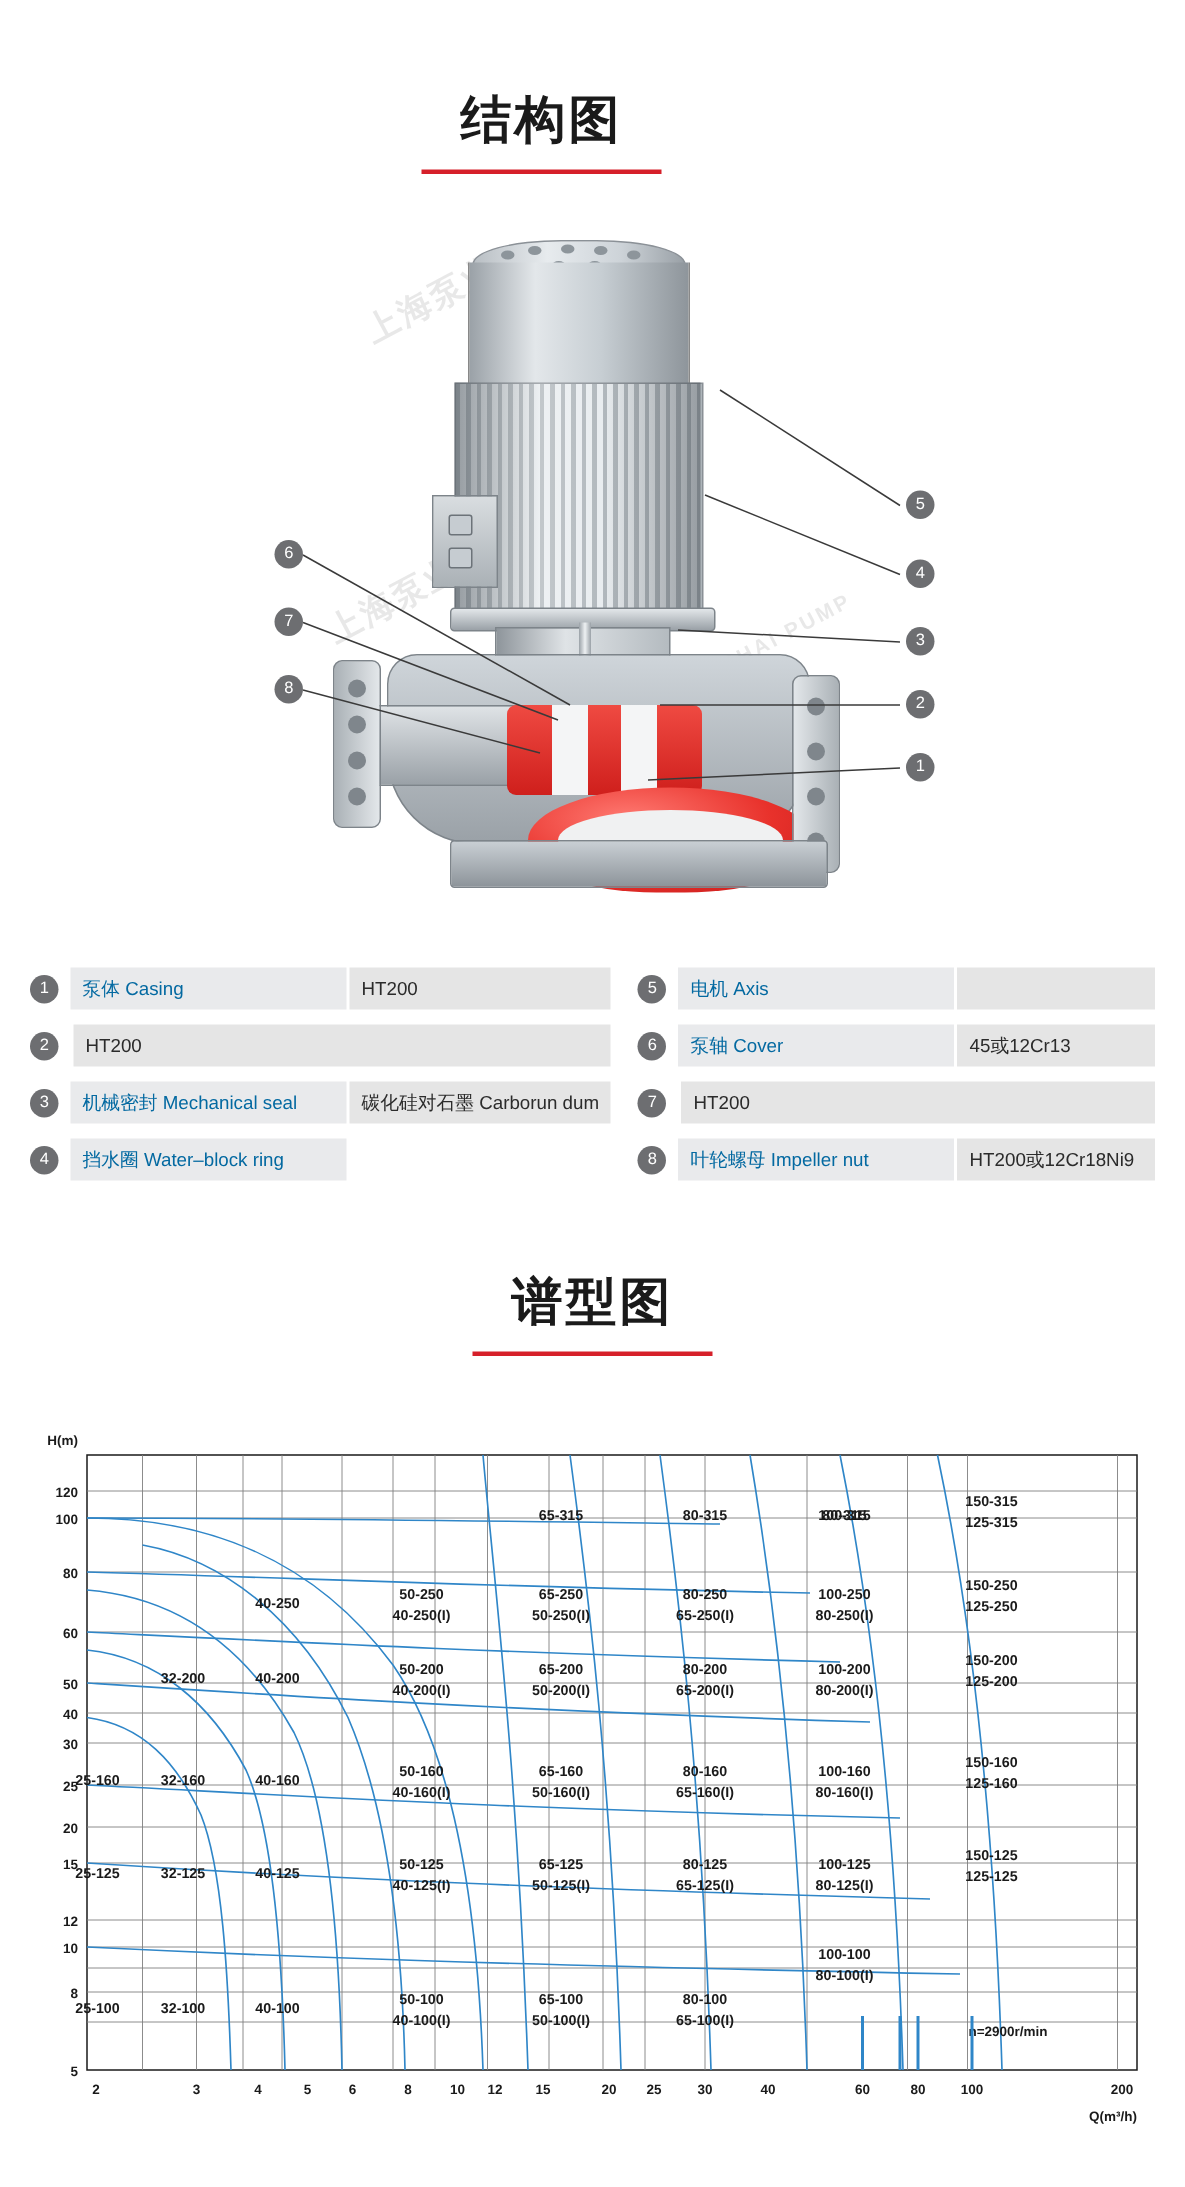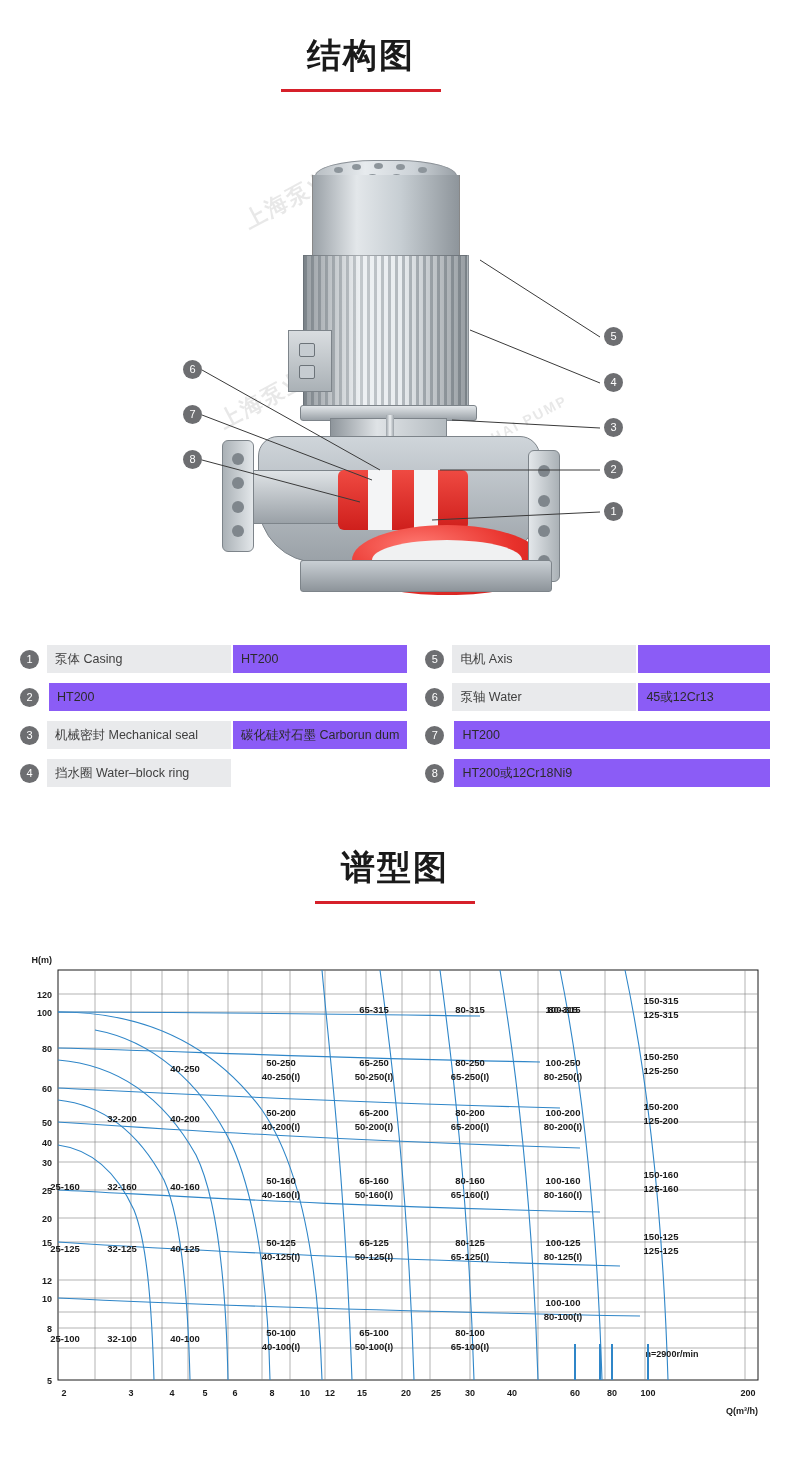"结构图" div { top: 33px -> 57px }
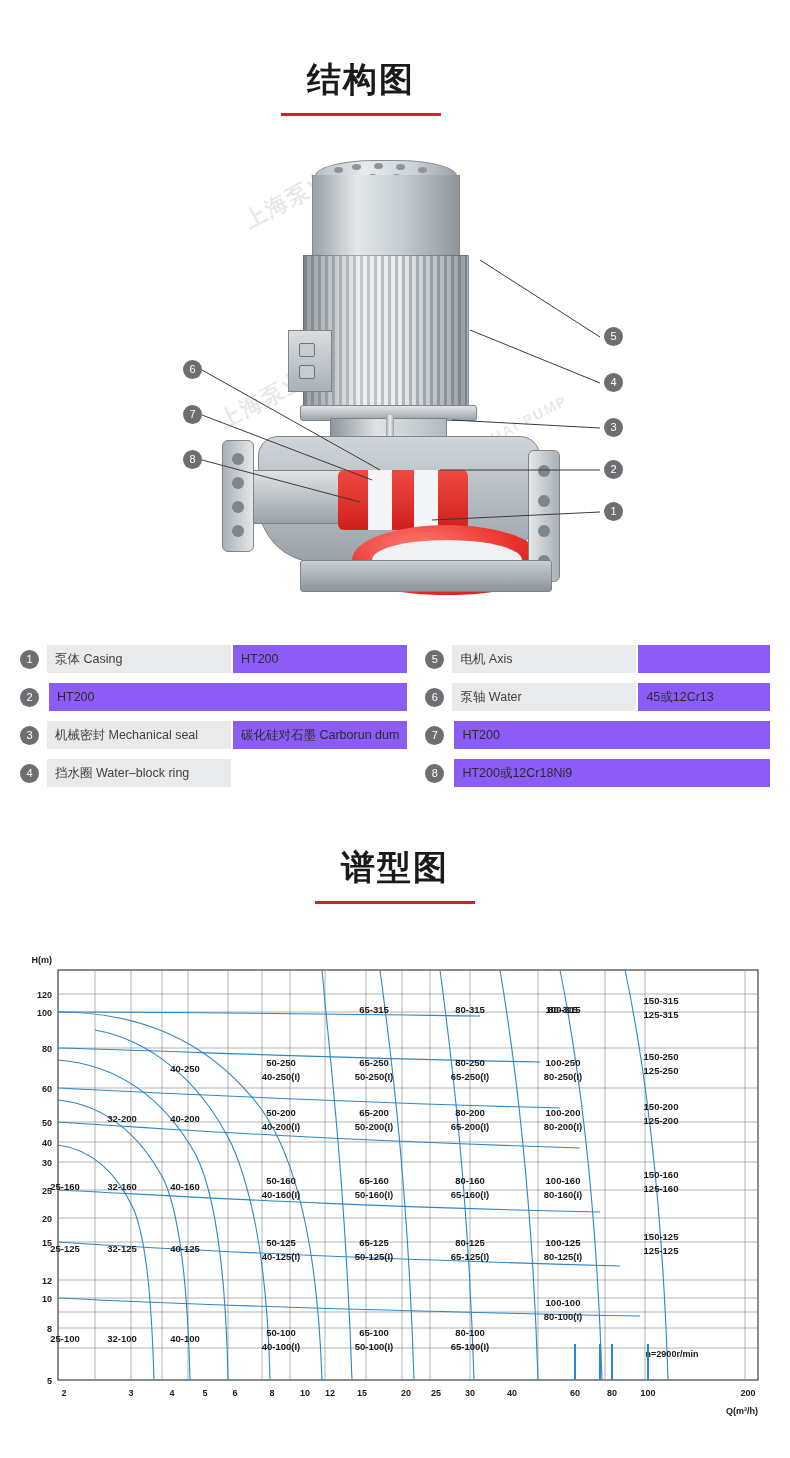"泵体 Casing" .prow .cname { color: #404040 -> #0369a1 }
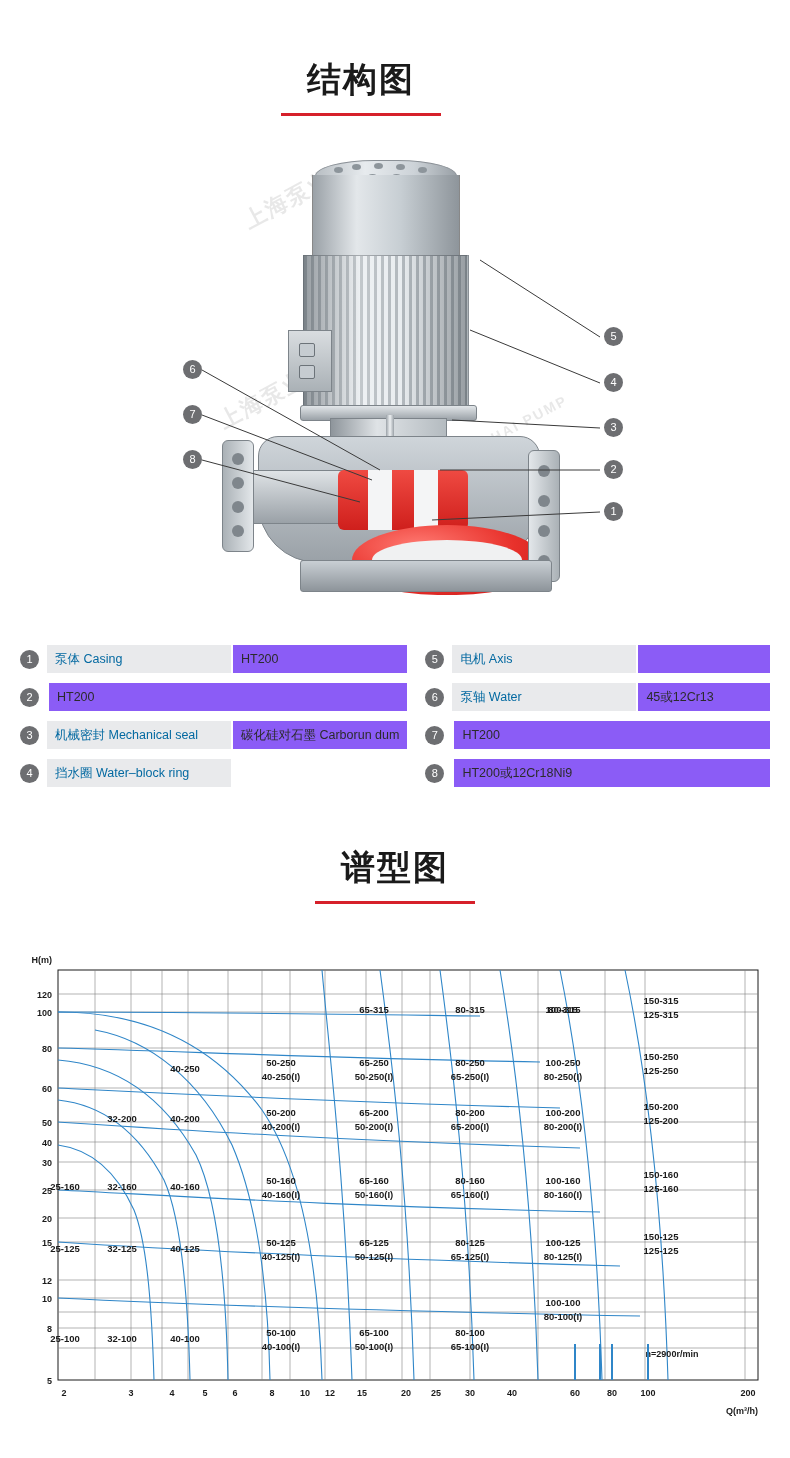"HT200" .prow .cval { background: #8b5cf6 -> #e5e5e5 }
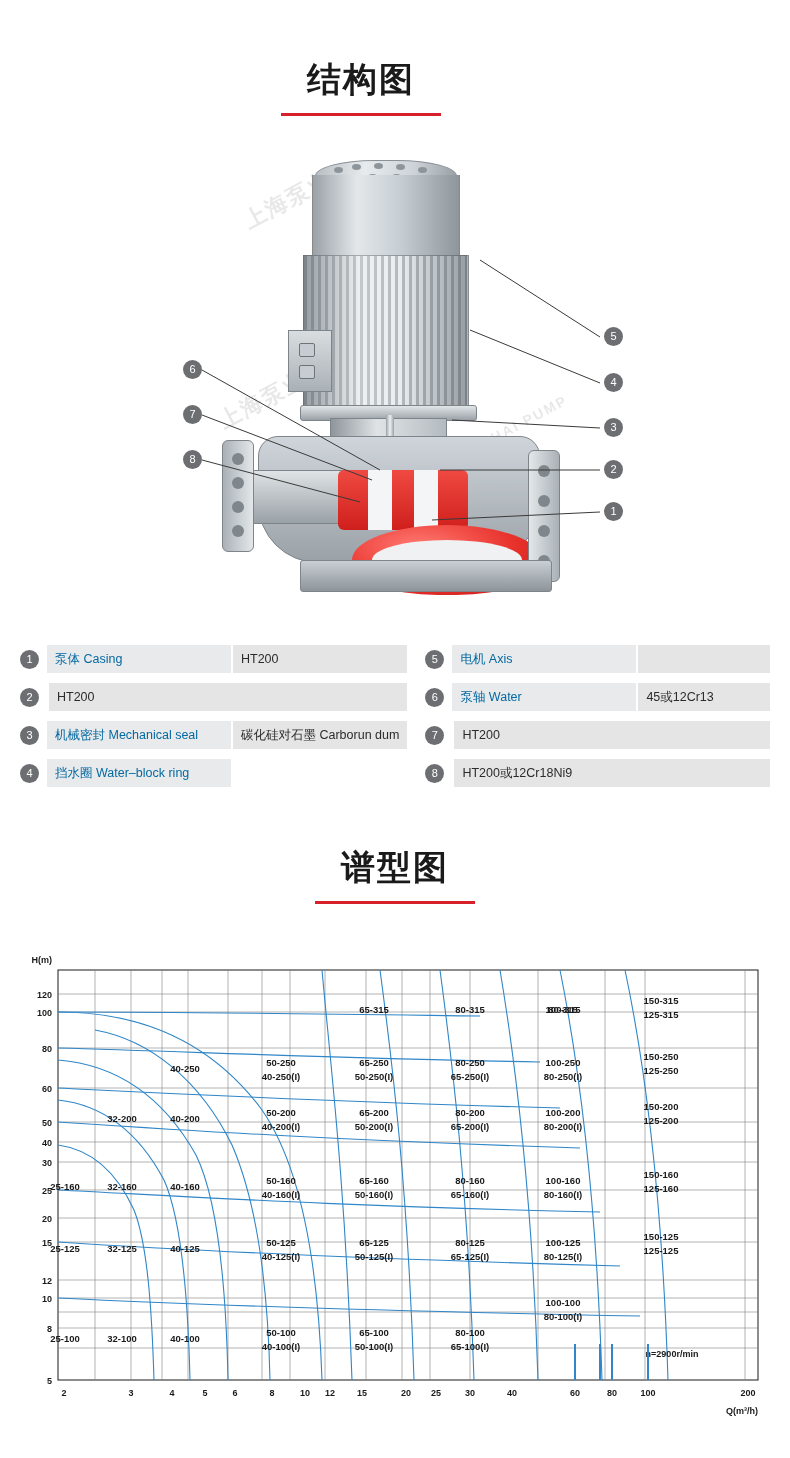"泵轴 Water" div.cname { text: Water -> Cover }
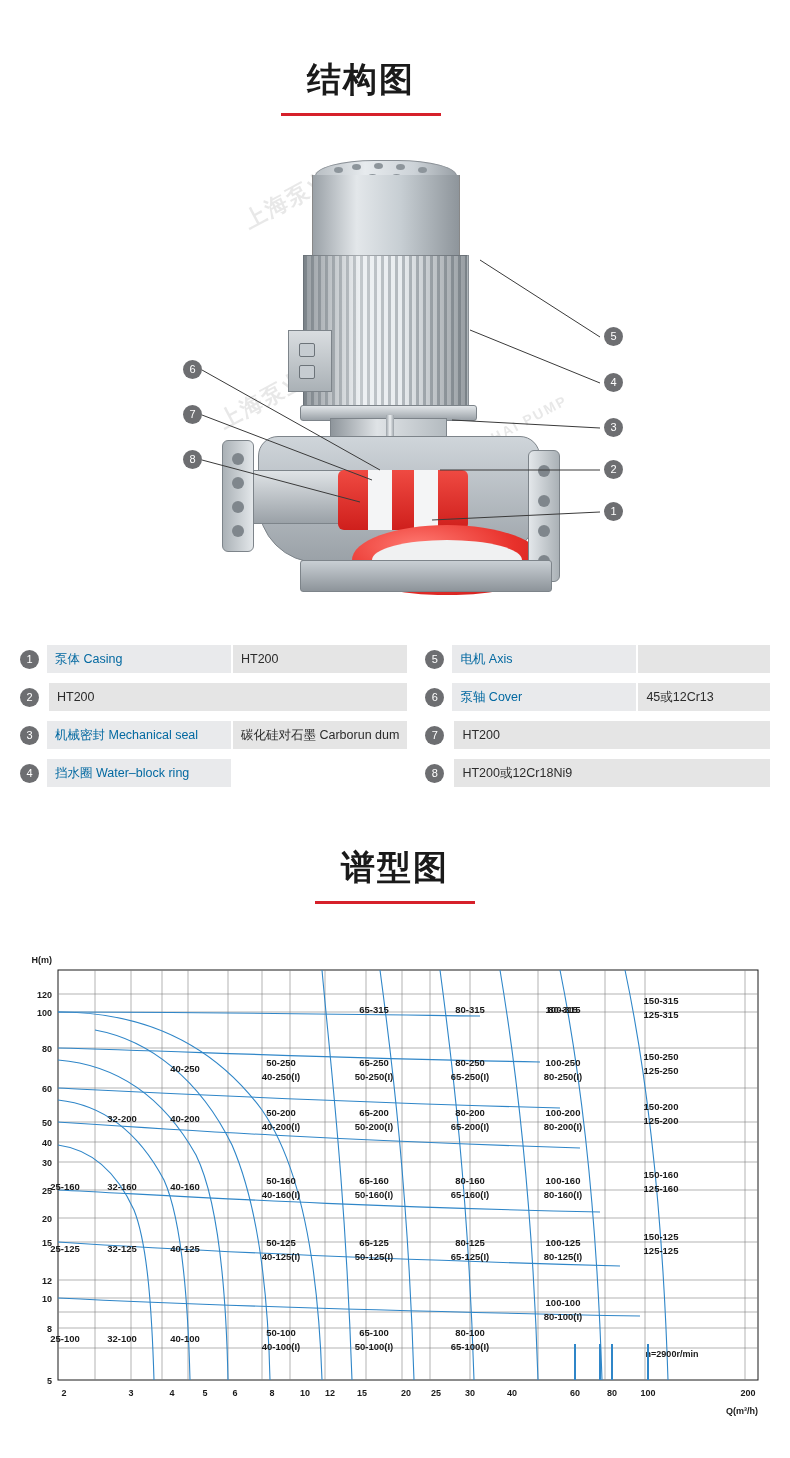"叶轮螺母 Impeller nut" div.cname { html: none -> <div>叶轮螺母 Impeller nut</div> }
